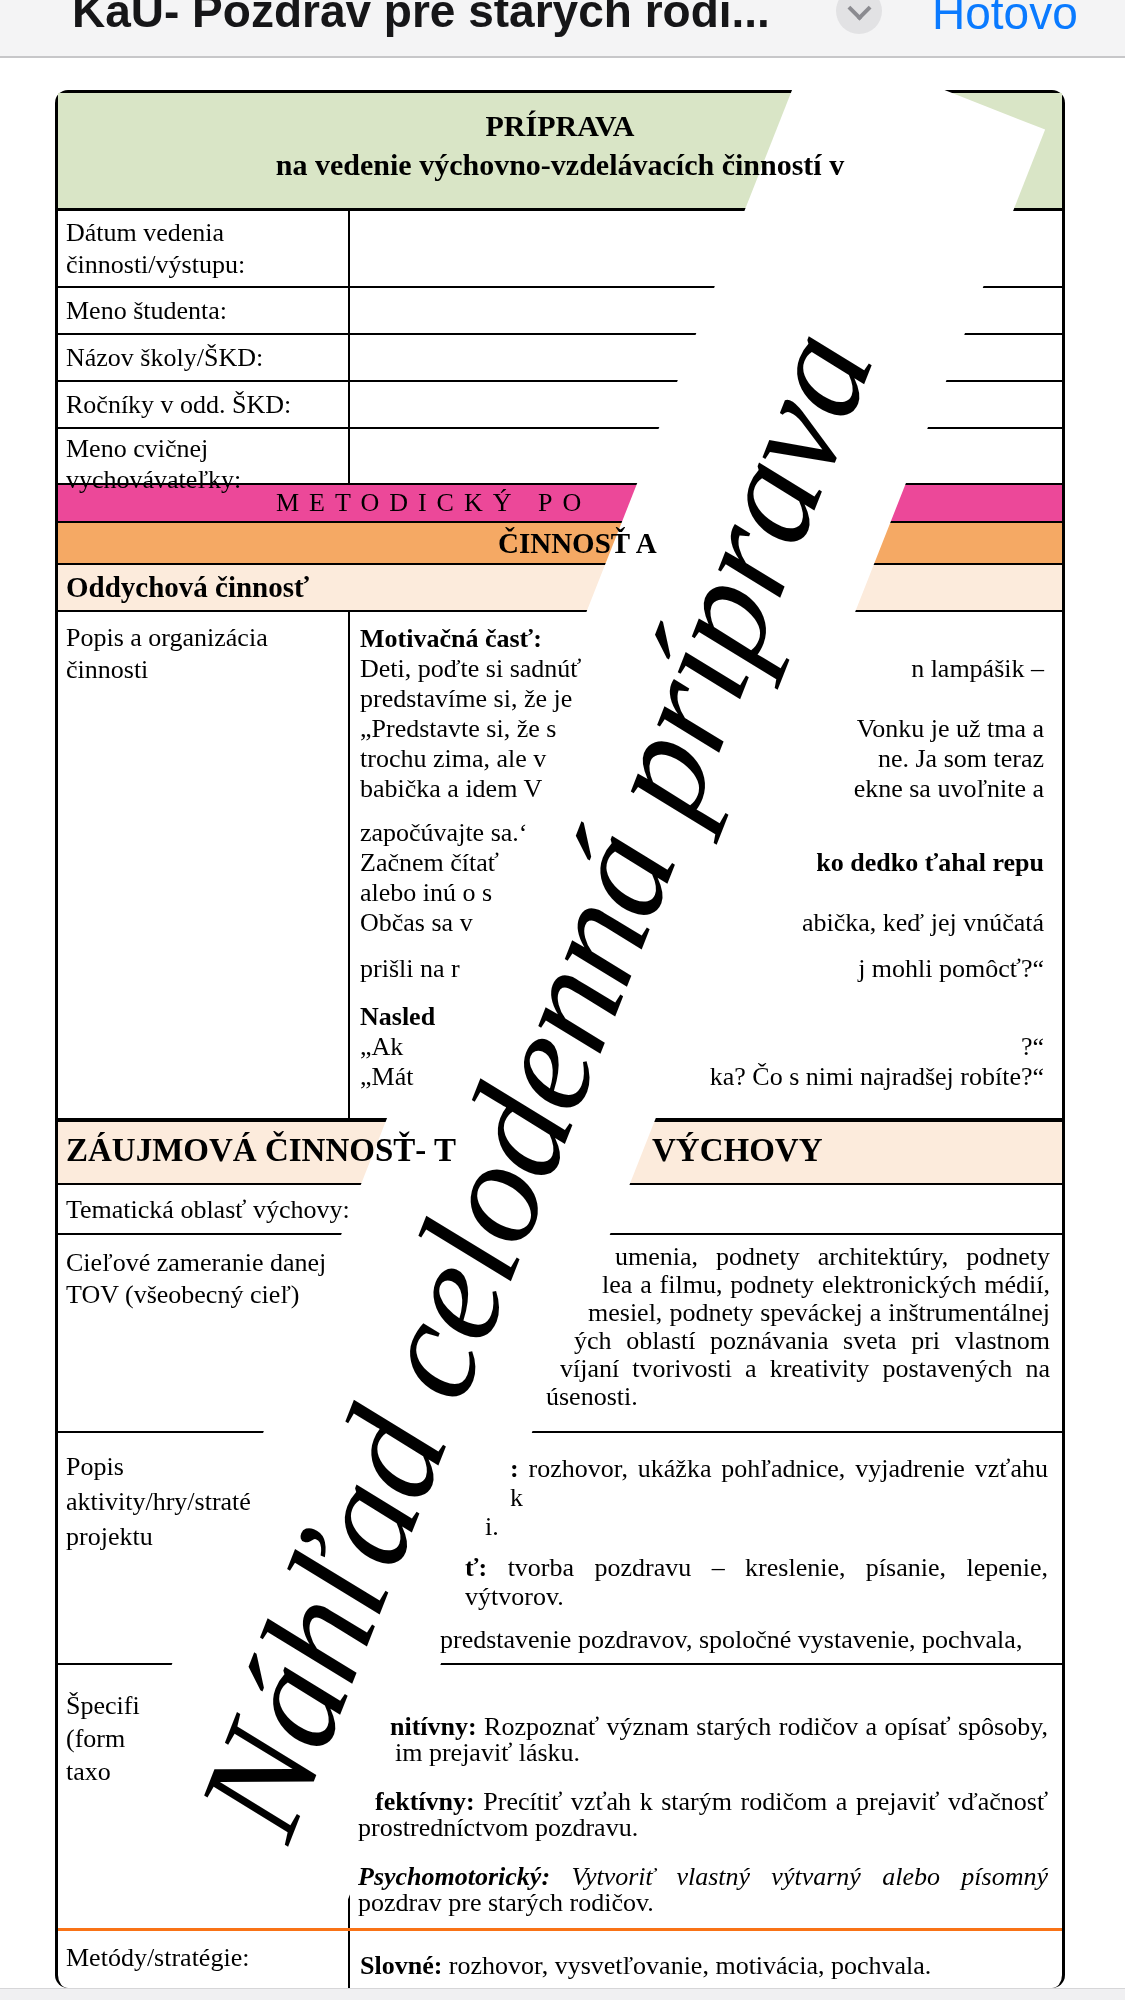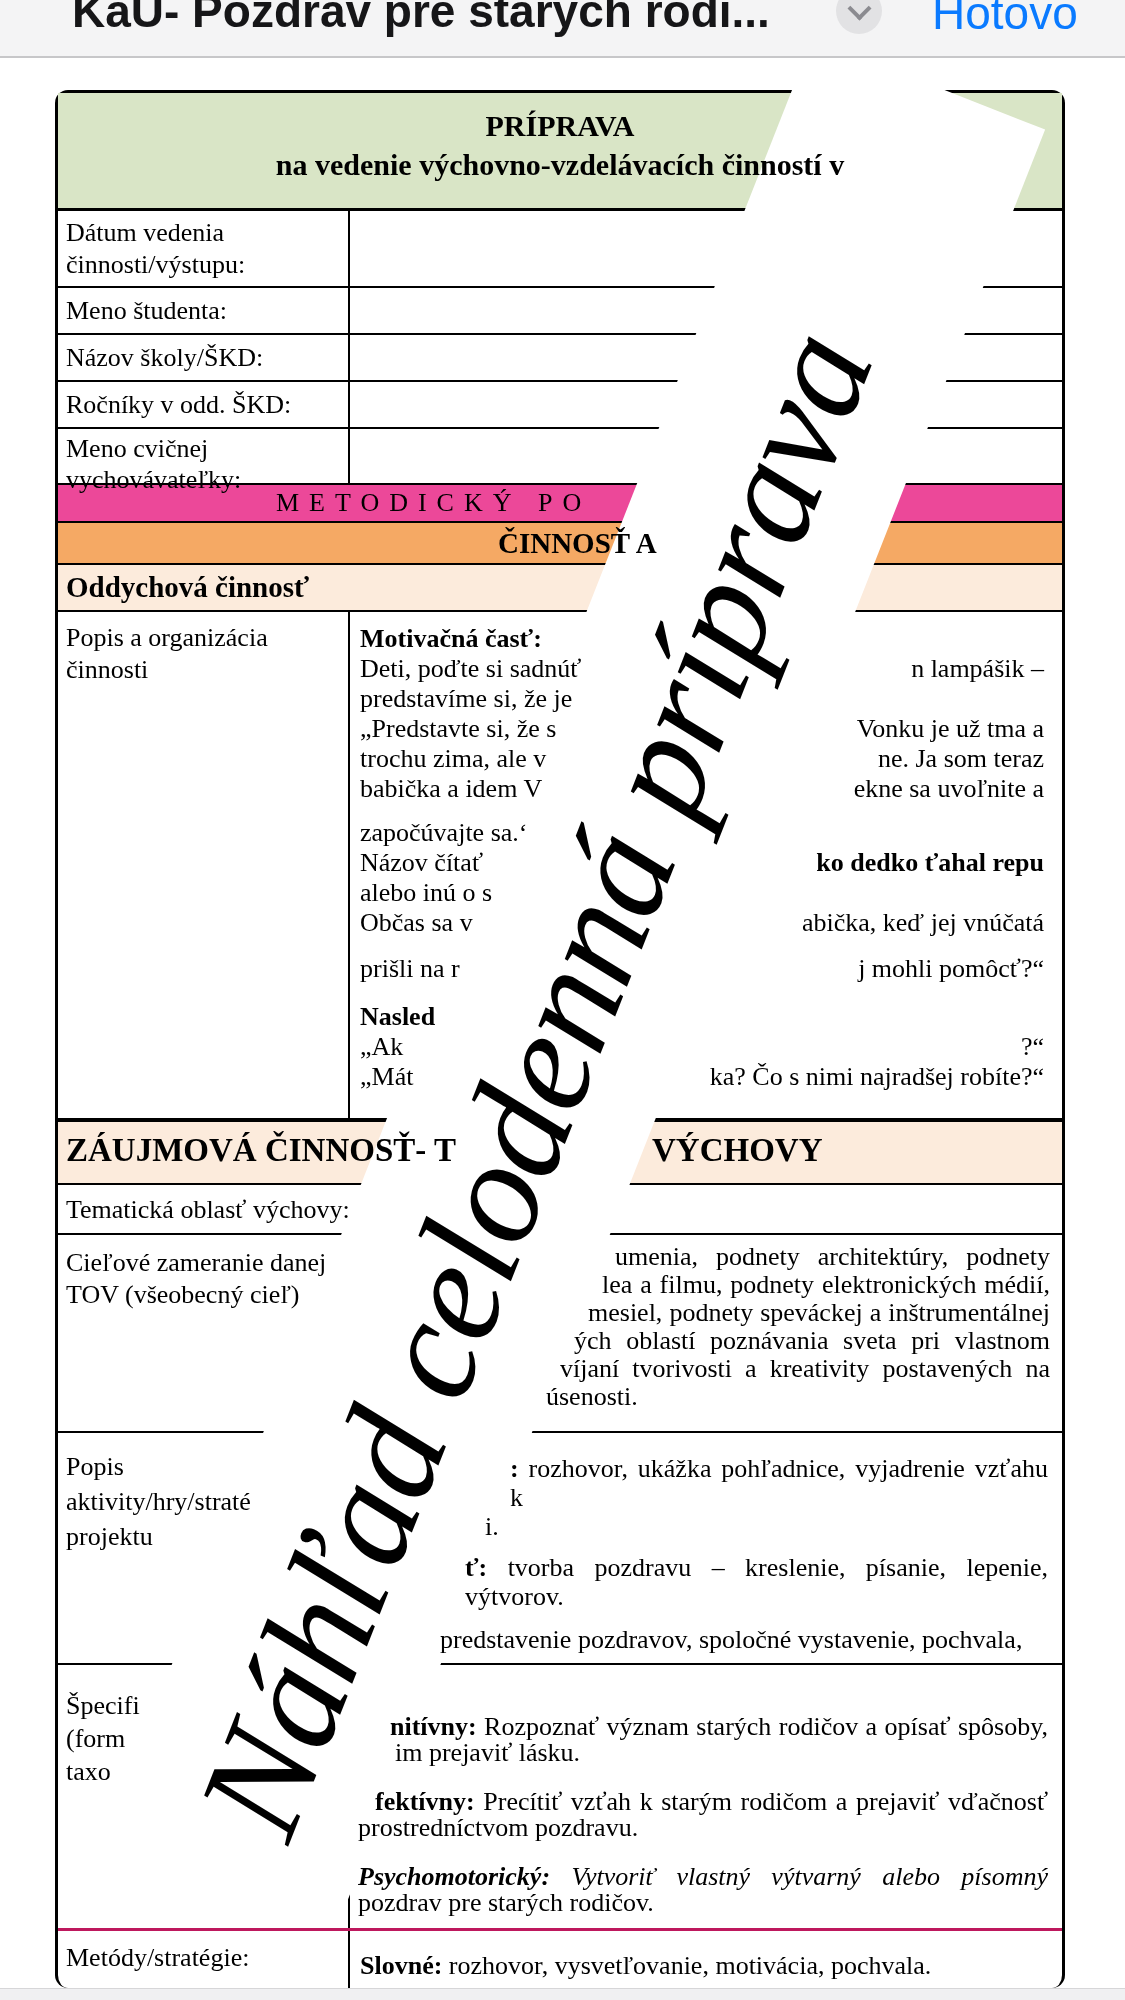"Názov čítať" span { text: Názov -> Začnem }
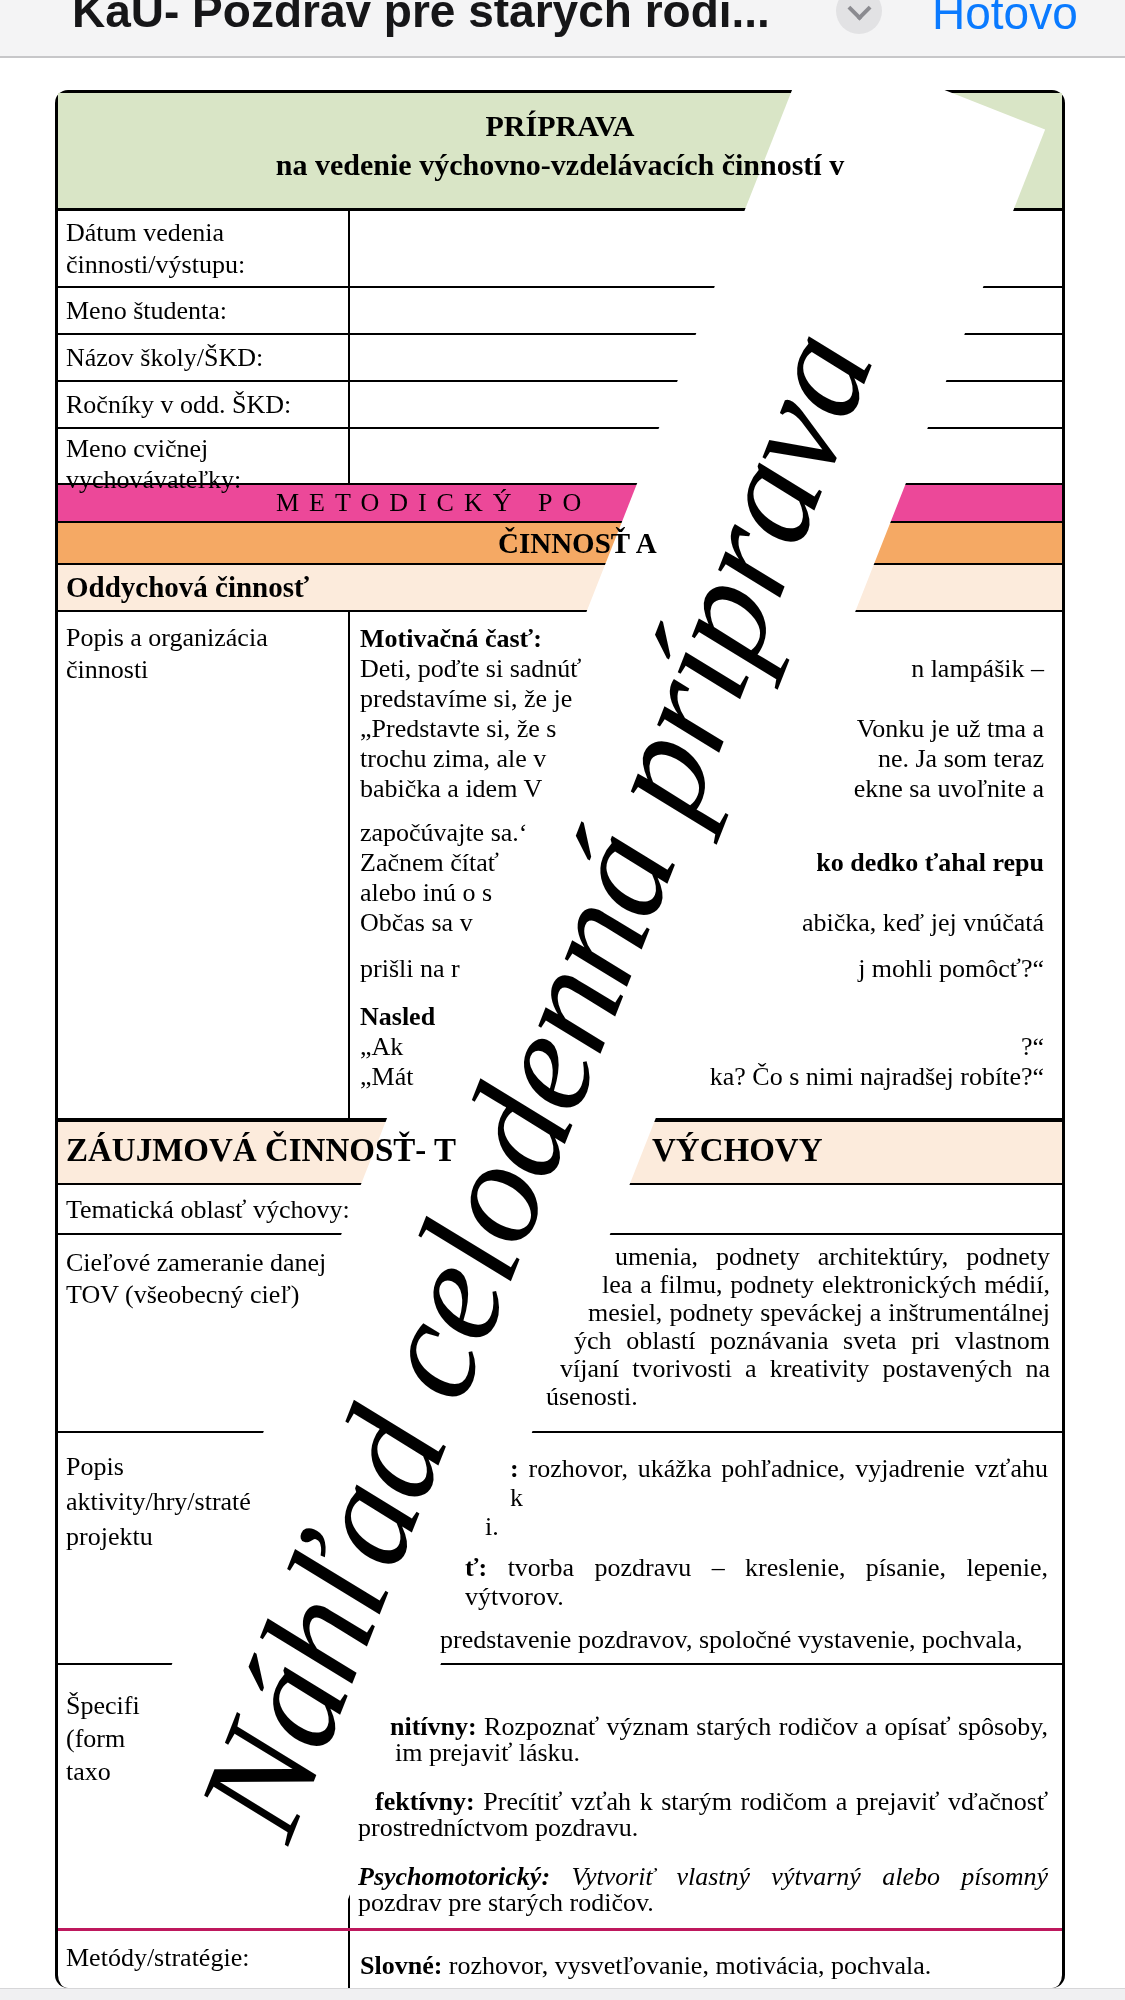"Metódy/stratégie:" .r-metod { border-top: 3px solid #be185d -> 3px solid #f97316 }
